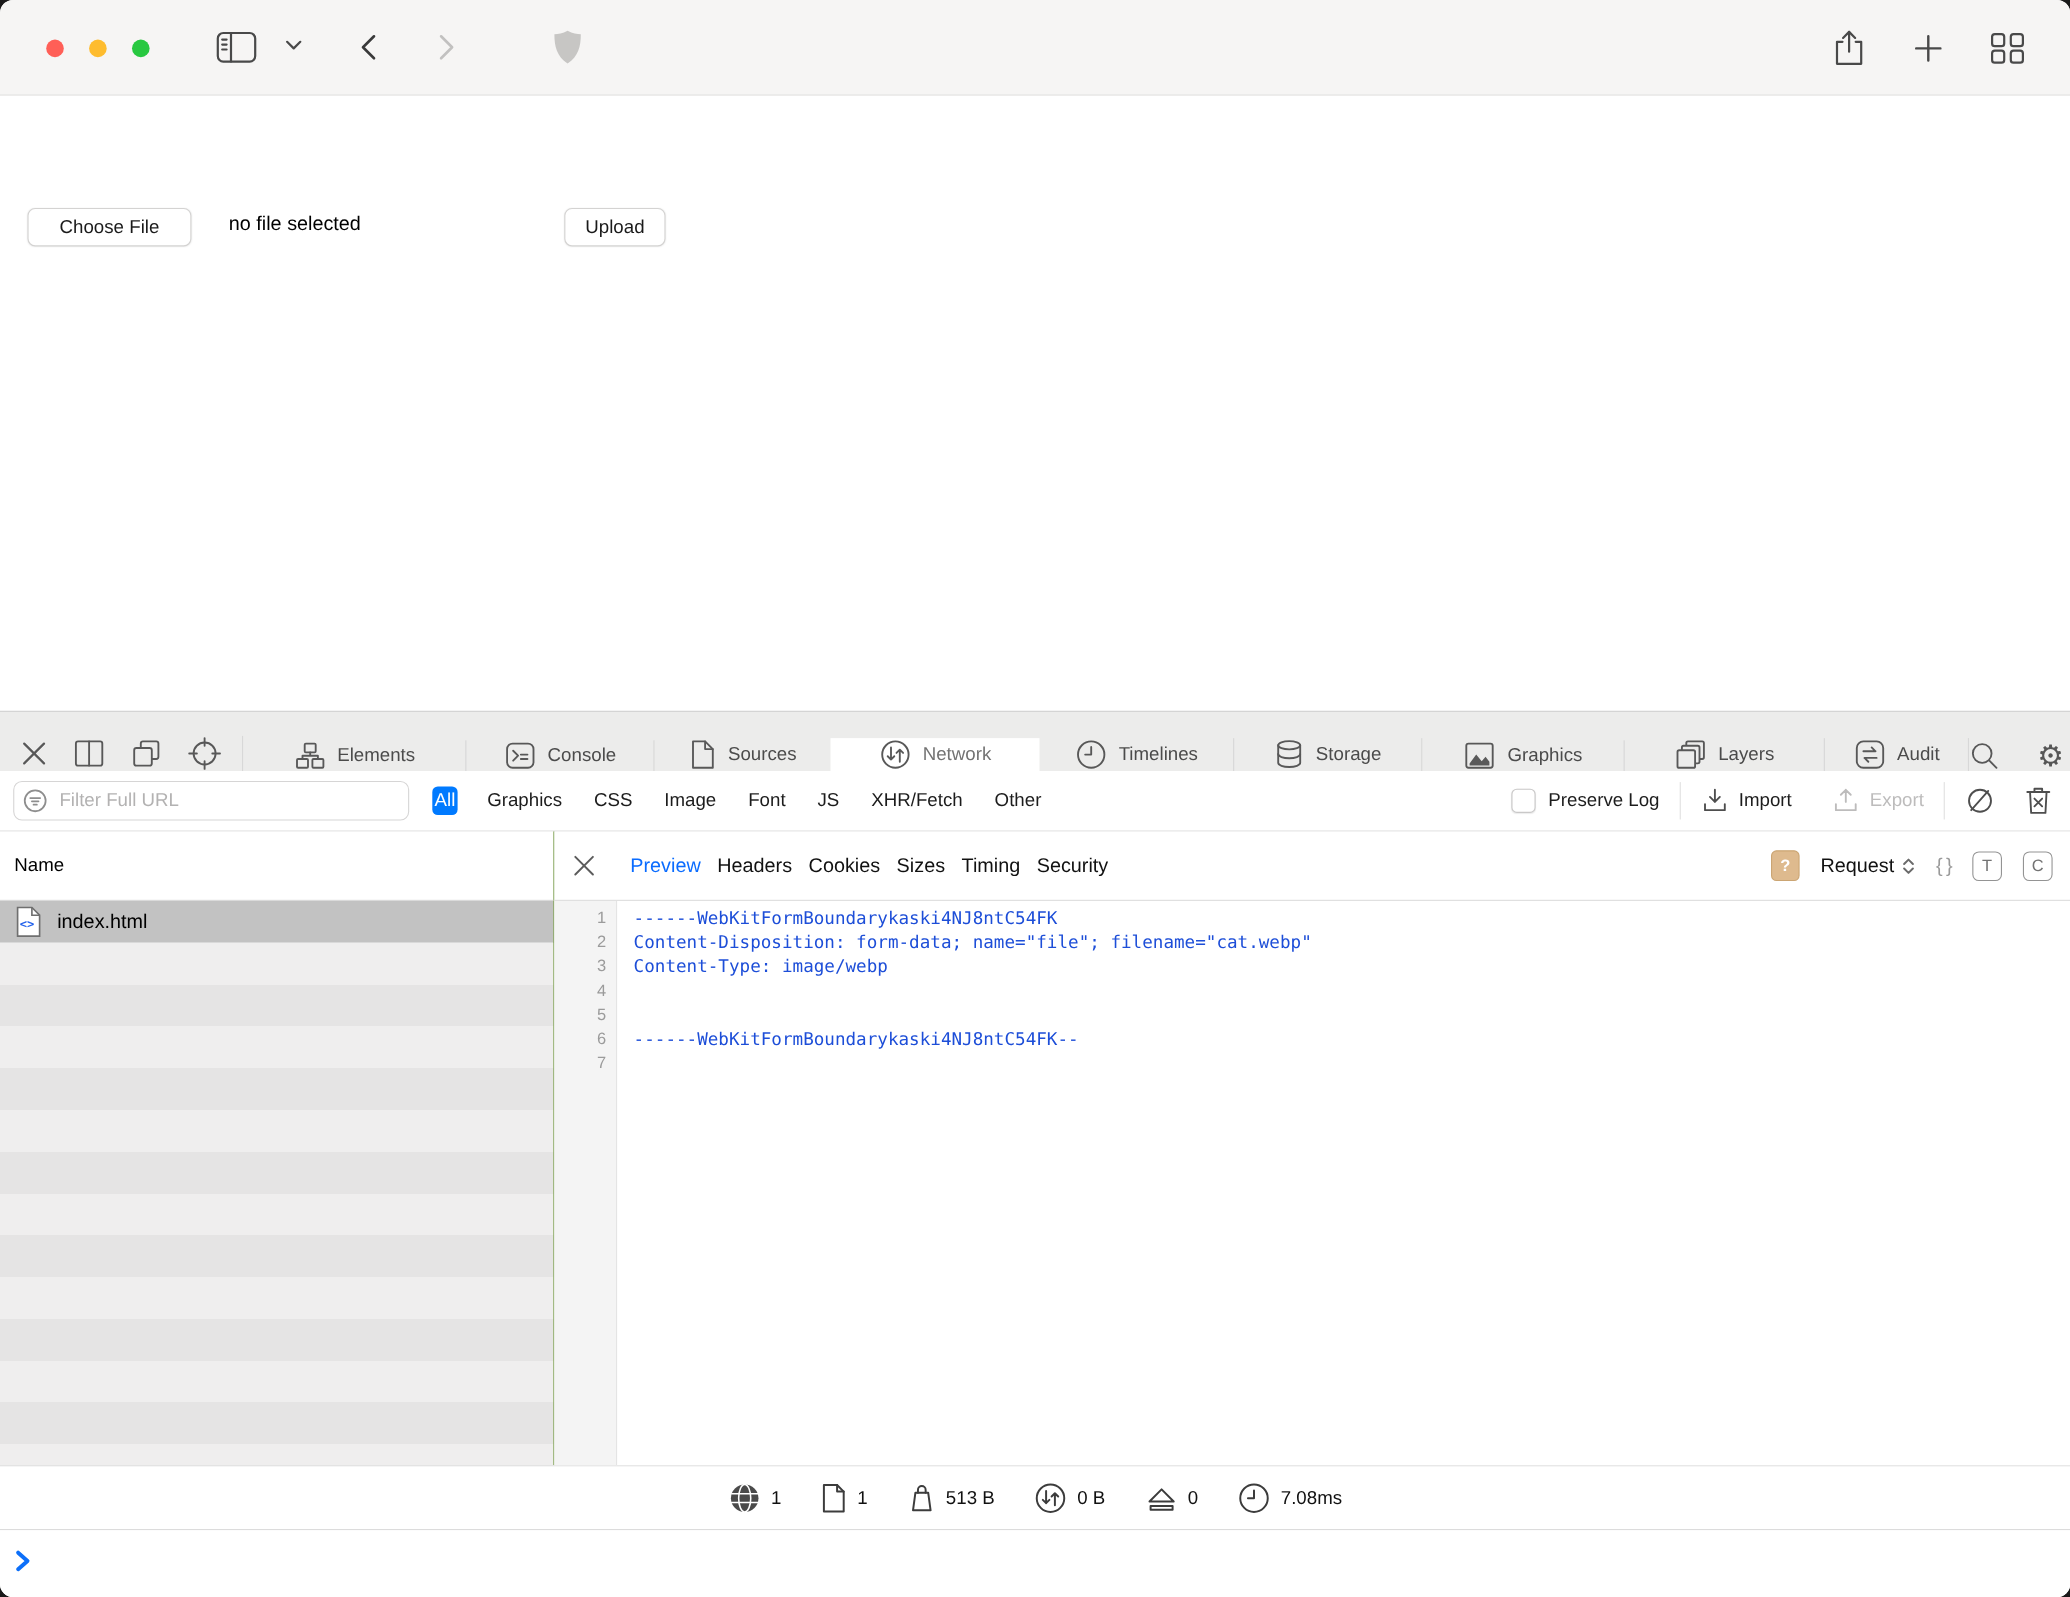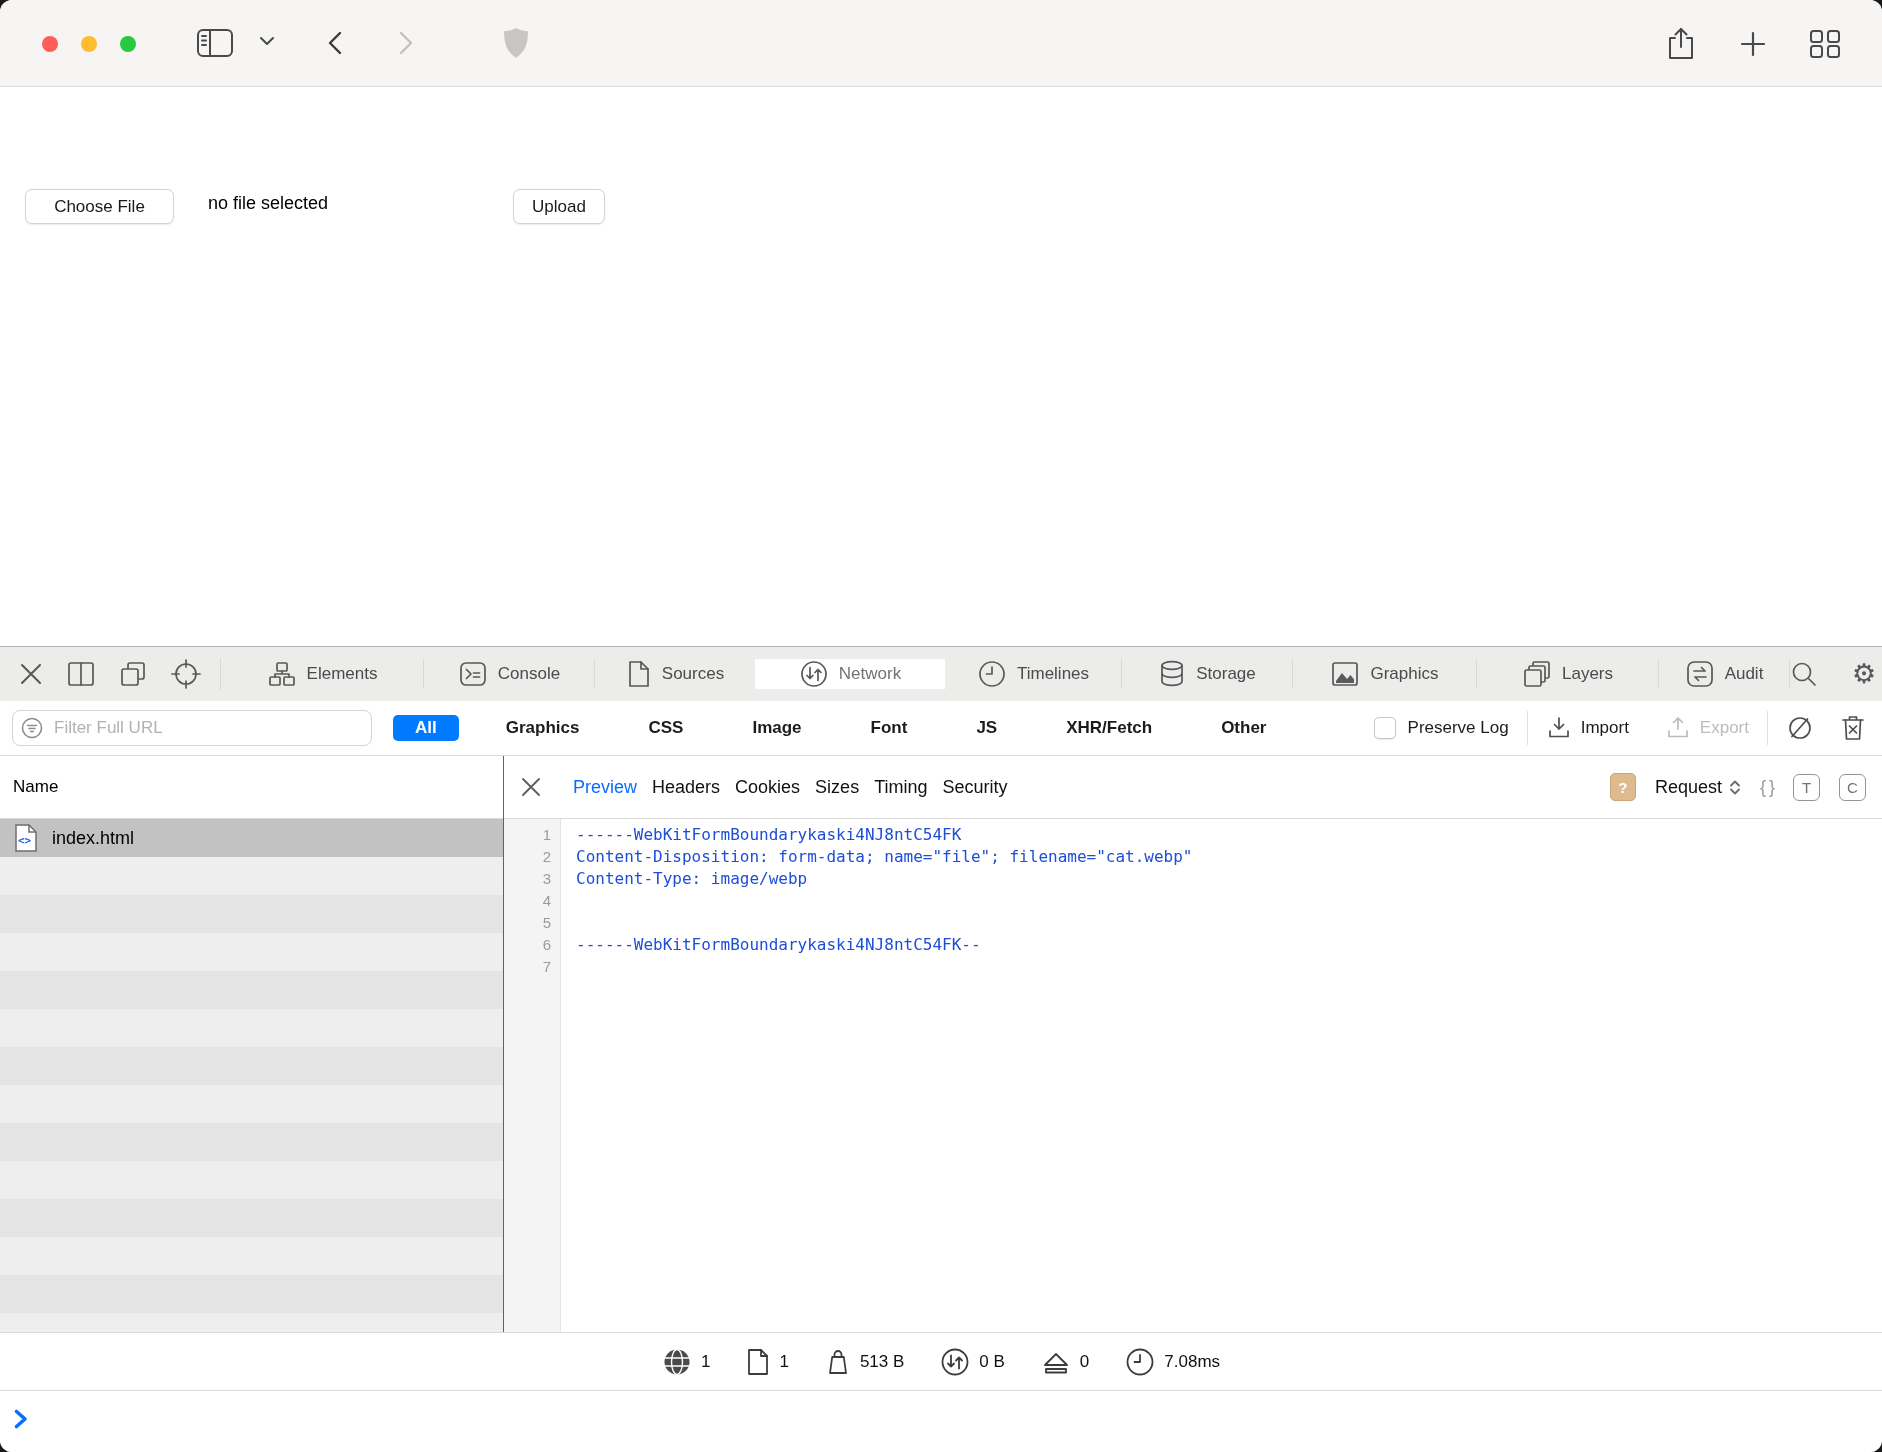"Elements" .dt-tabbar { align-items: center -> flex-end }
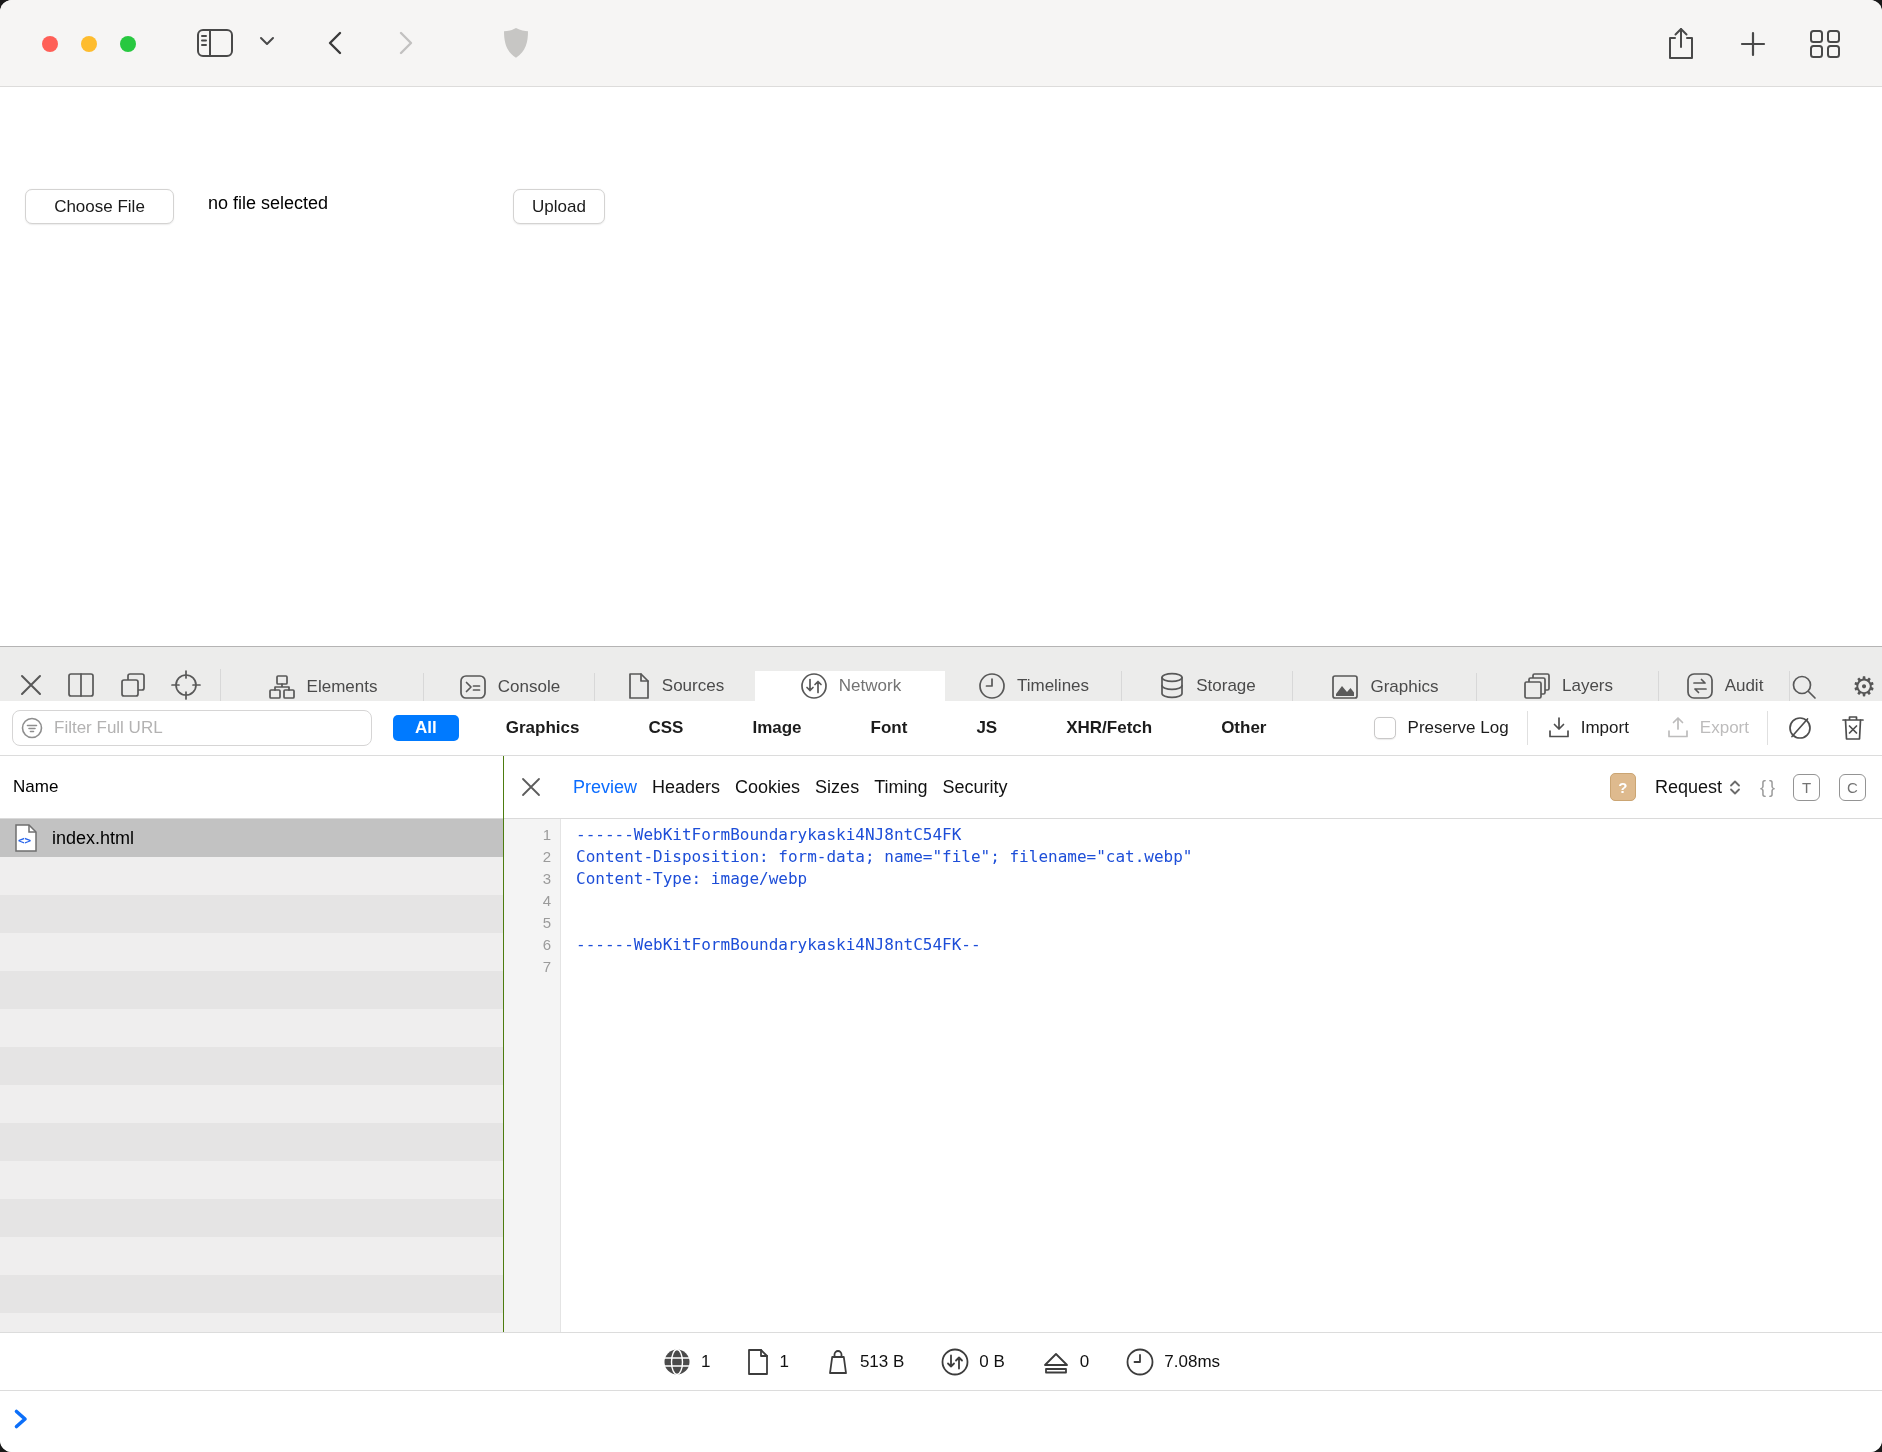"All" .type-pill { font-weight: bold -> none; padding: 3px 22px -> 3px 2px }
